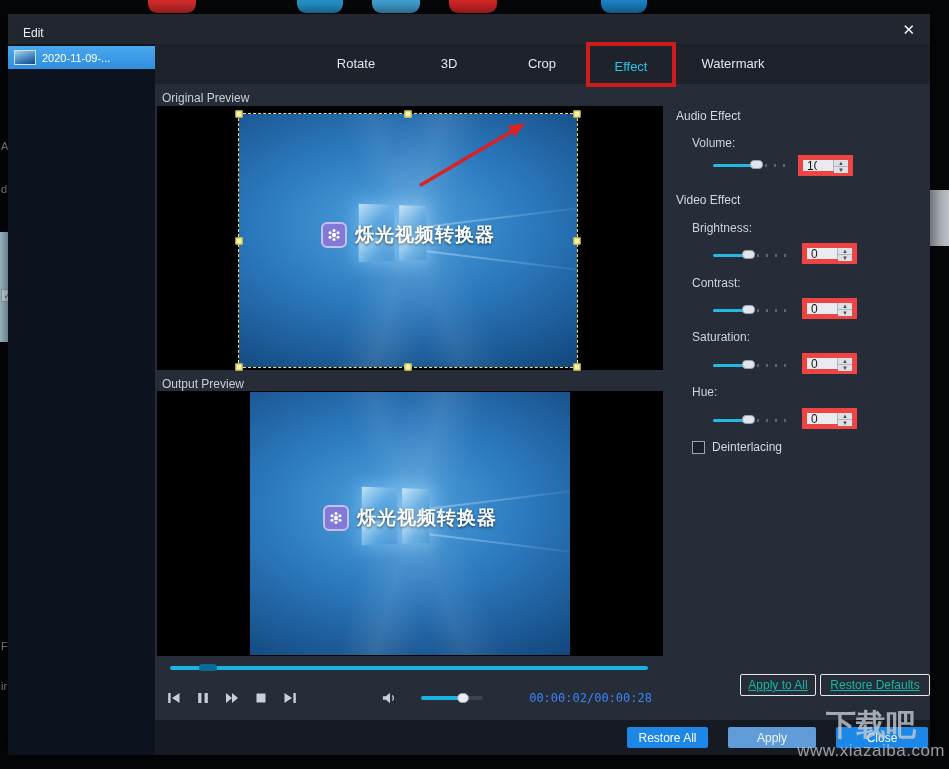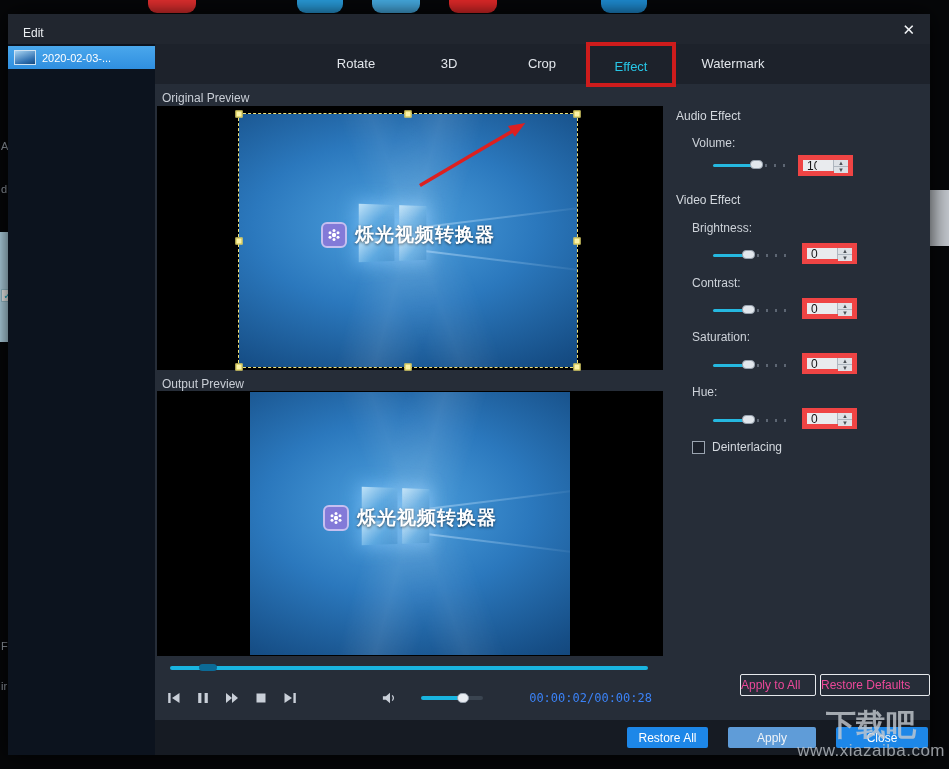"2020-02-03-..." span.file-label { text: 2020-02-03- -> 2020-11-09- }
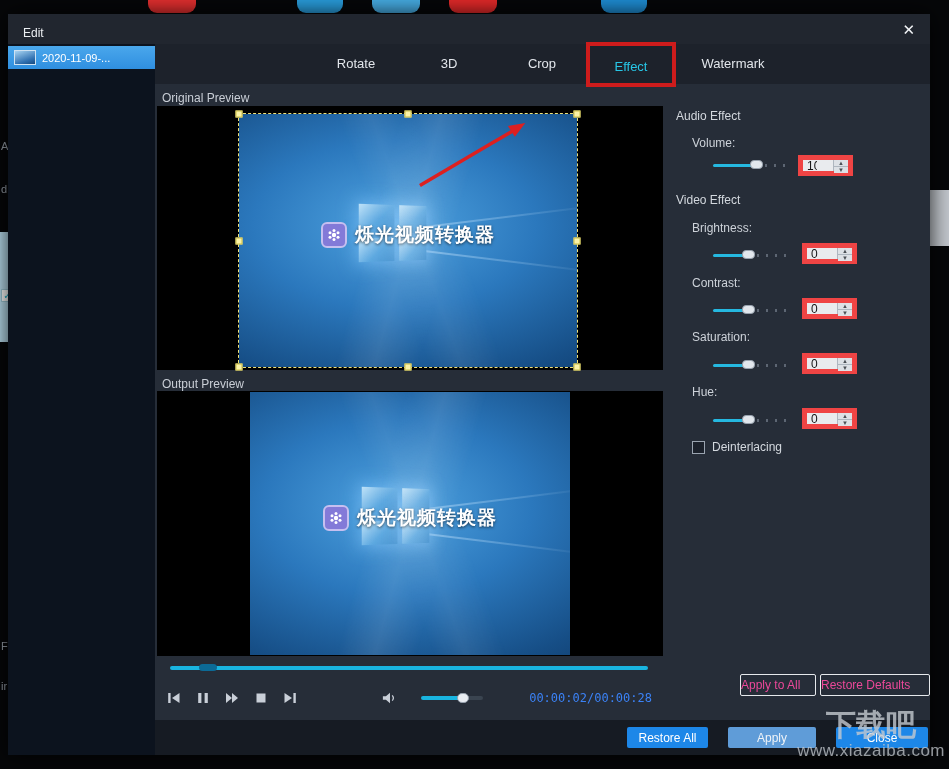"Apply to All" .panel-btn { color: #ec4899 -> #14b8a6; text-align: left -> center; text-decoration: none -> underline }
